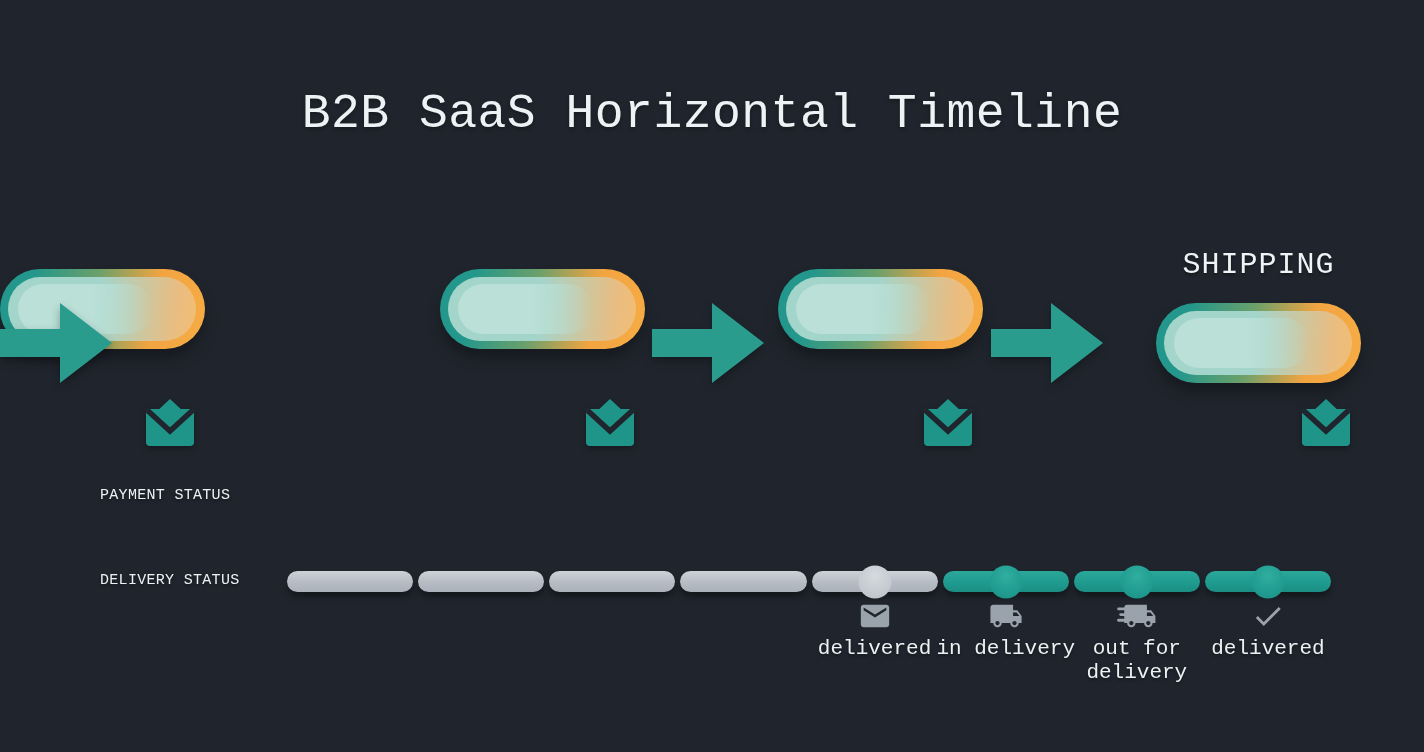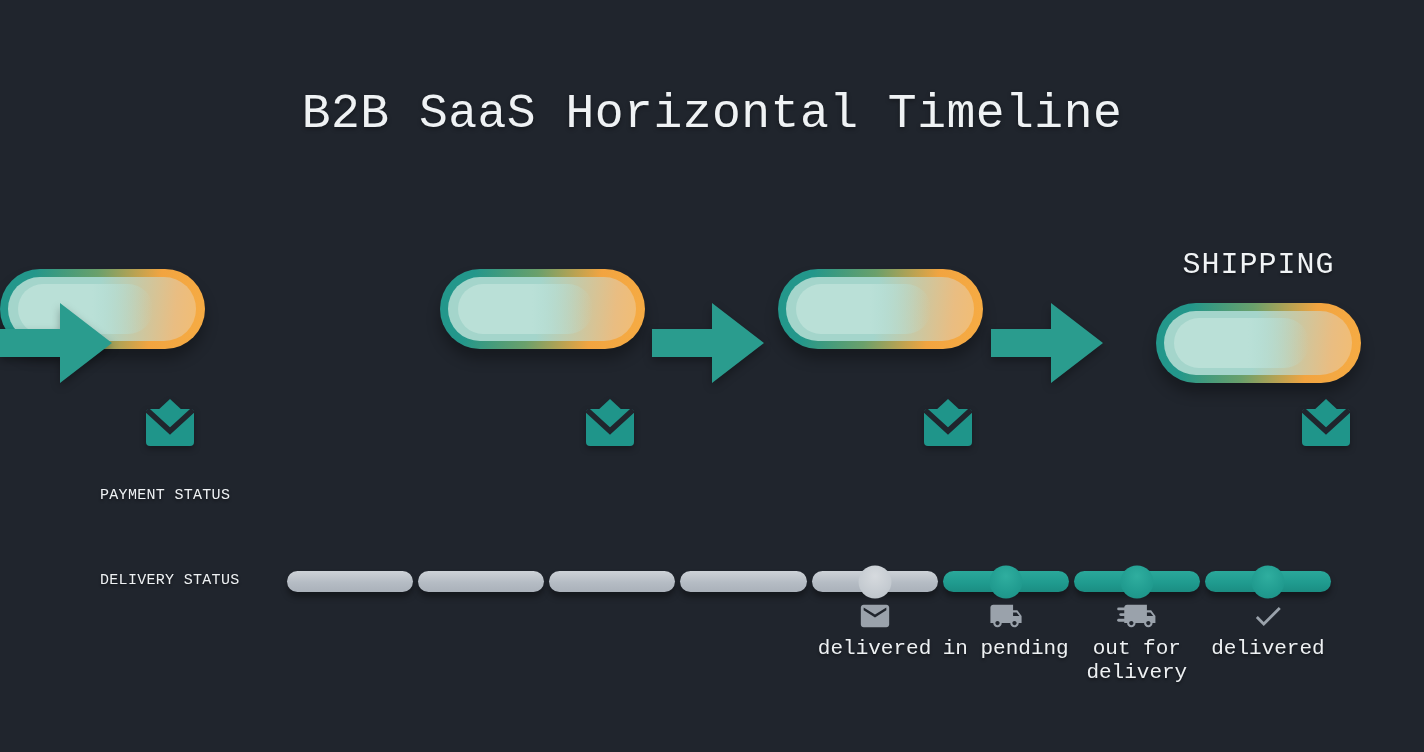"in pending" span { text: pending -> delivery }
